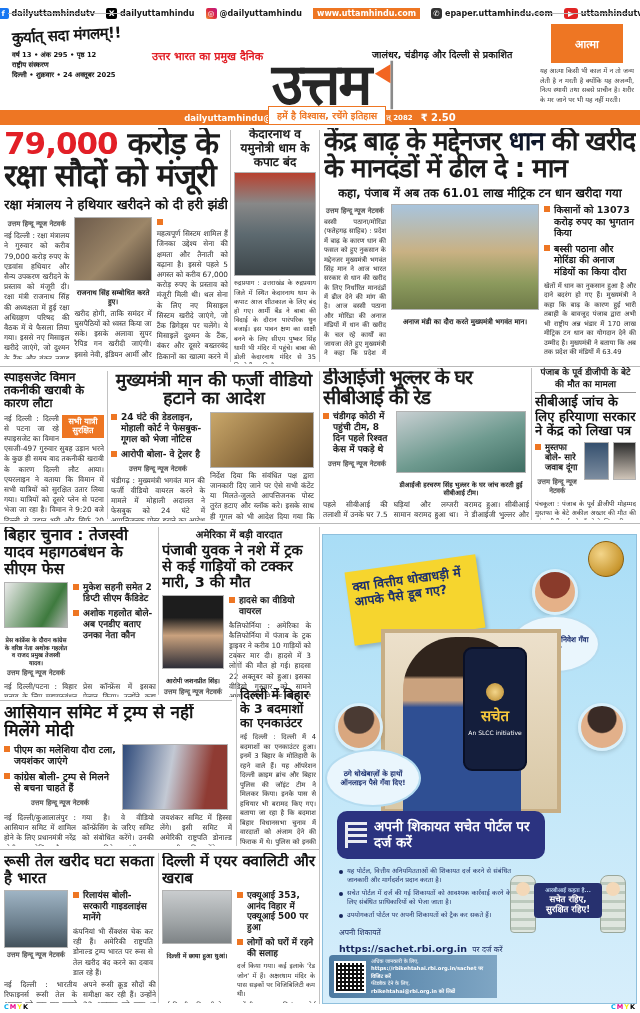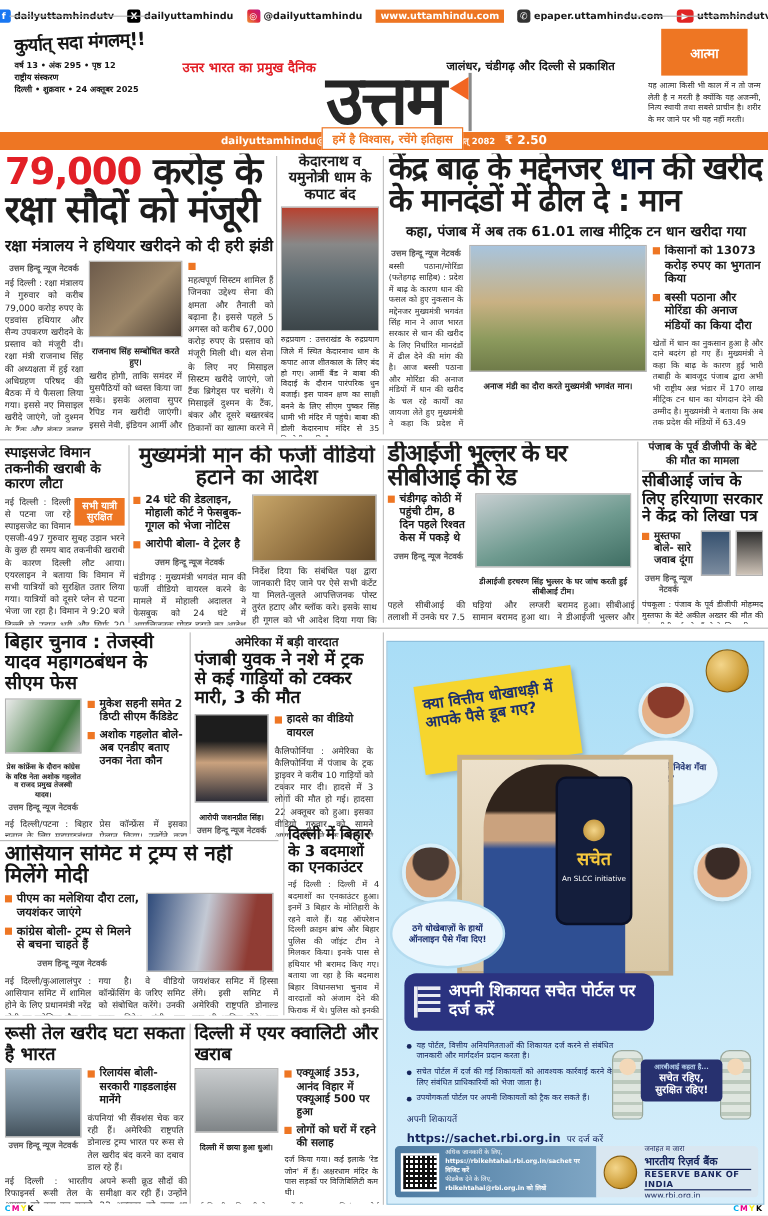"भारतीय रिज़र्व बैंक" div.adstrip-r { html: <div> <div></div> <div> <div>जनहित में जारी</div> <div>भारतीय रिज़र्व बैंक</div> <div>RESERVE BANK OF INDIA</div> <div>www.rbi.org.in</div> </div> </div> -> none }
